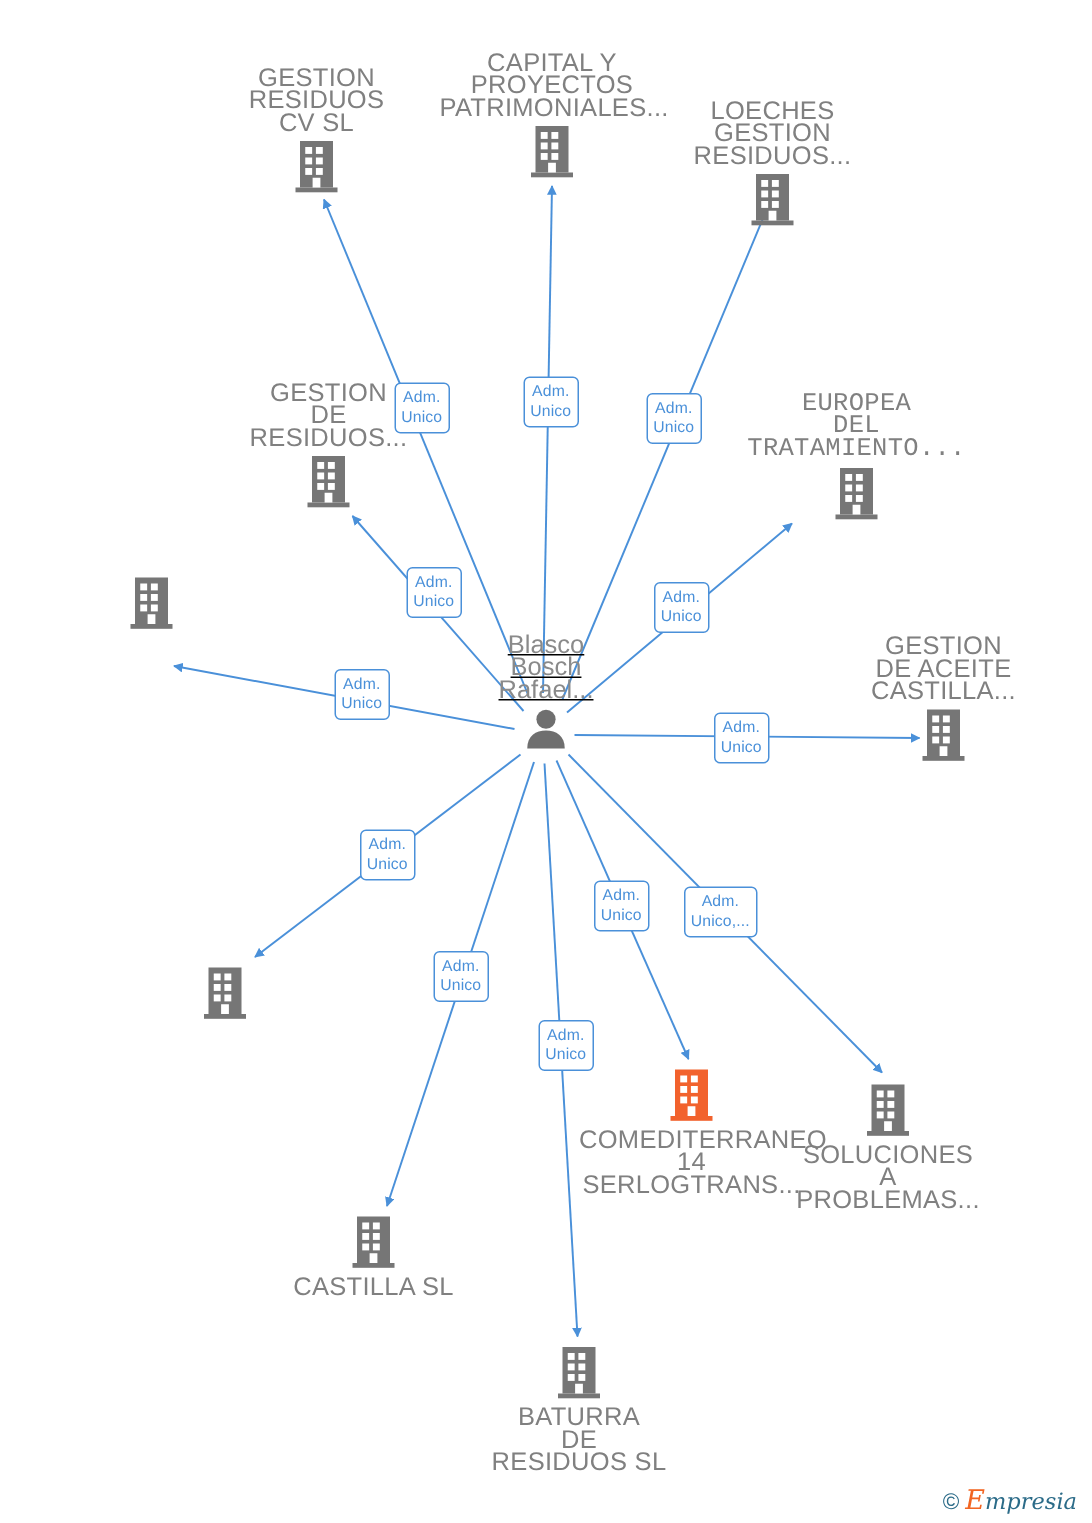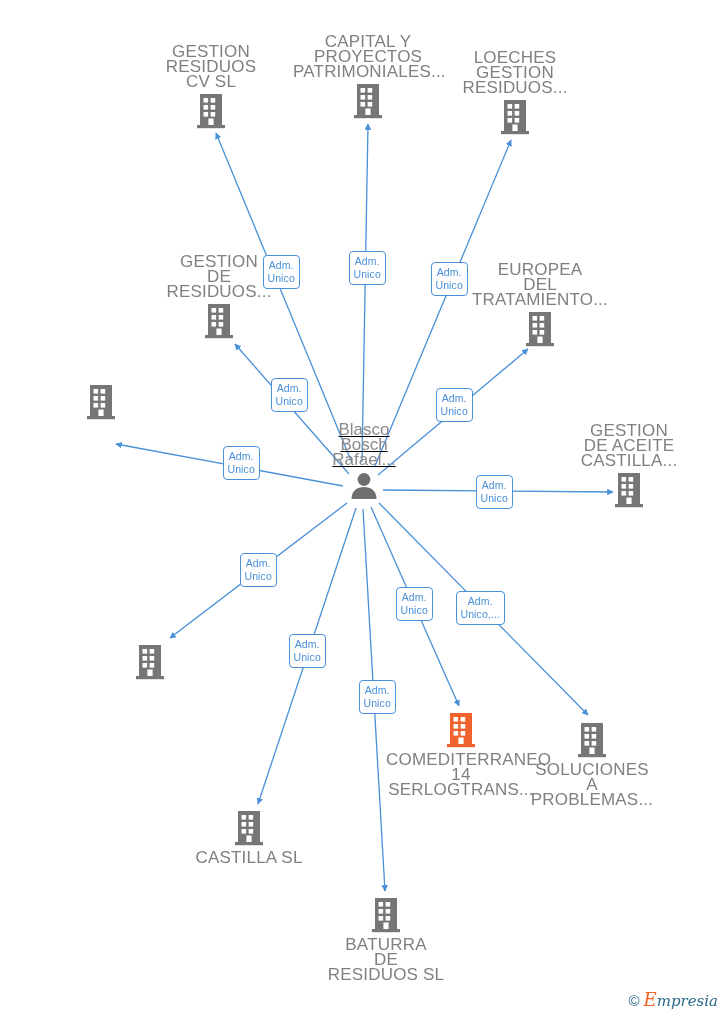"LOECHES" div.node { top: 50px -> 66px }
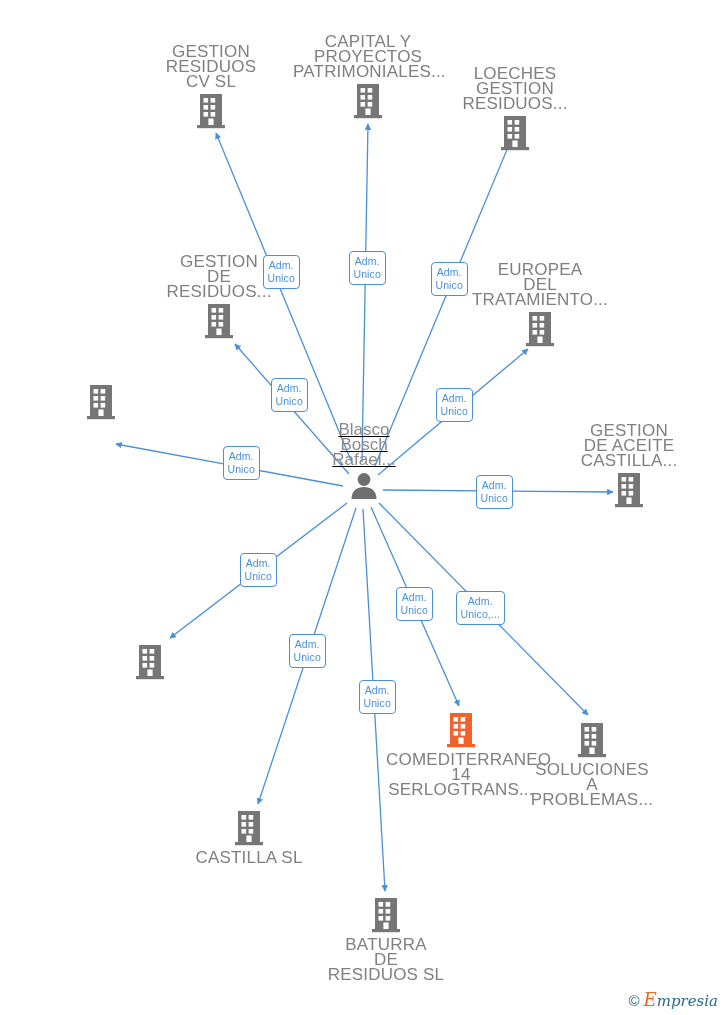"EUROPEA" div.node { font-family: none -> Liberation Mono, monospace; left: 540px -> 571px }
